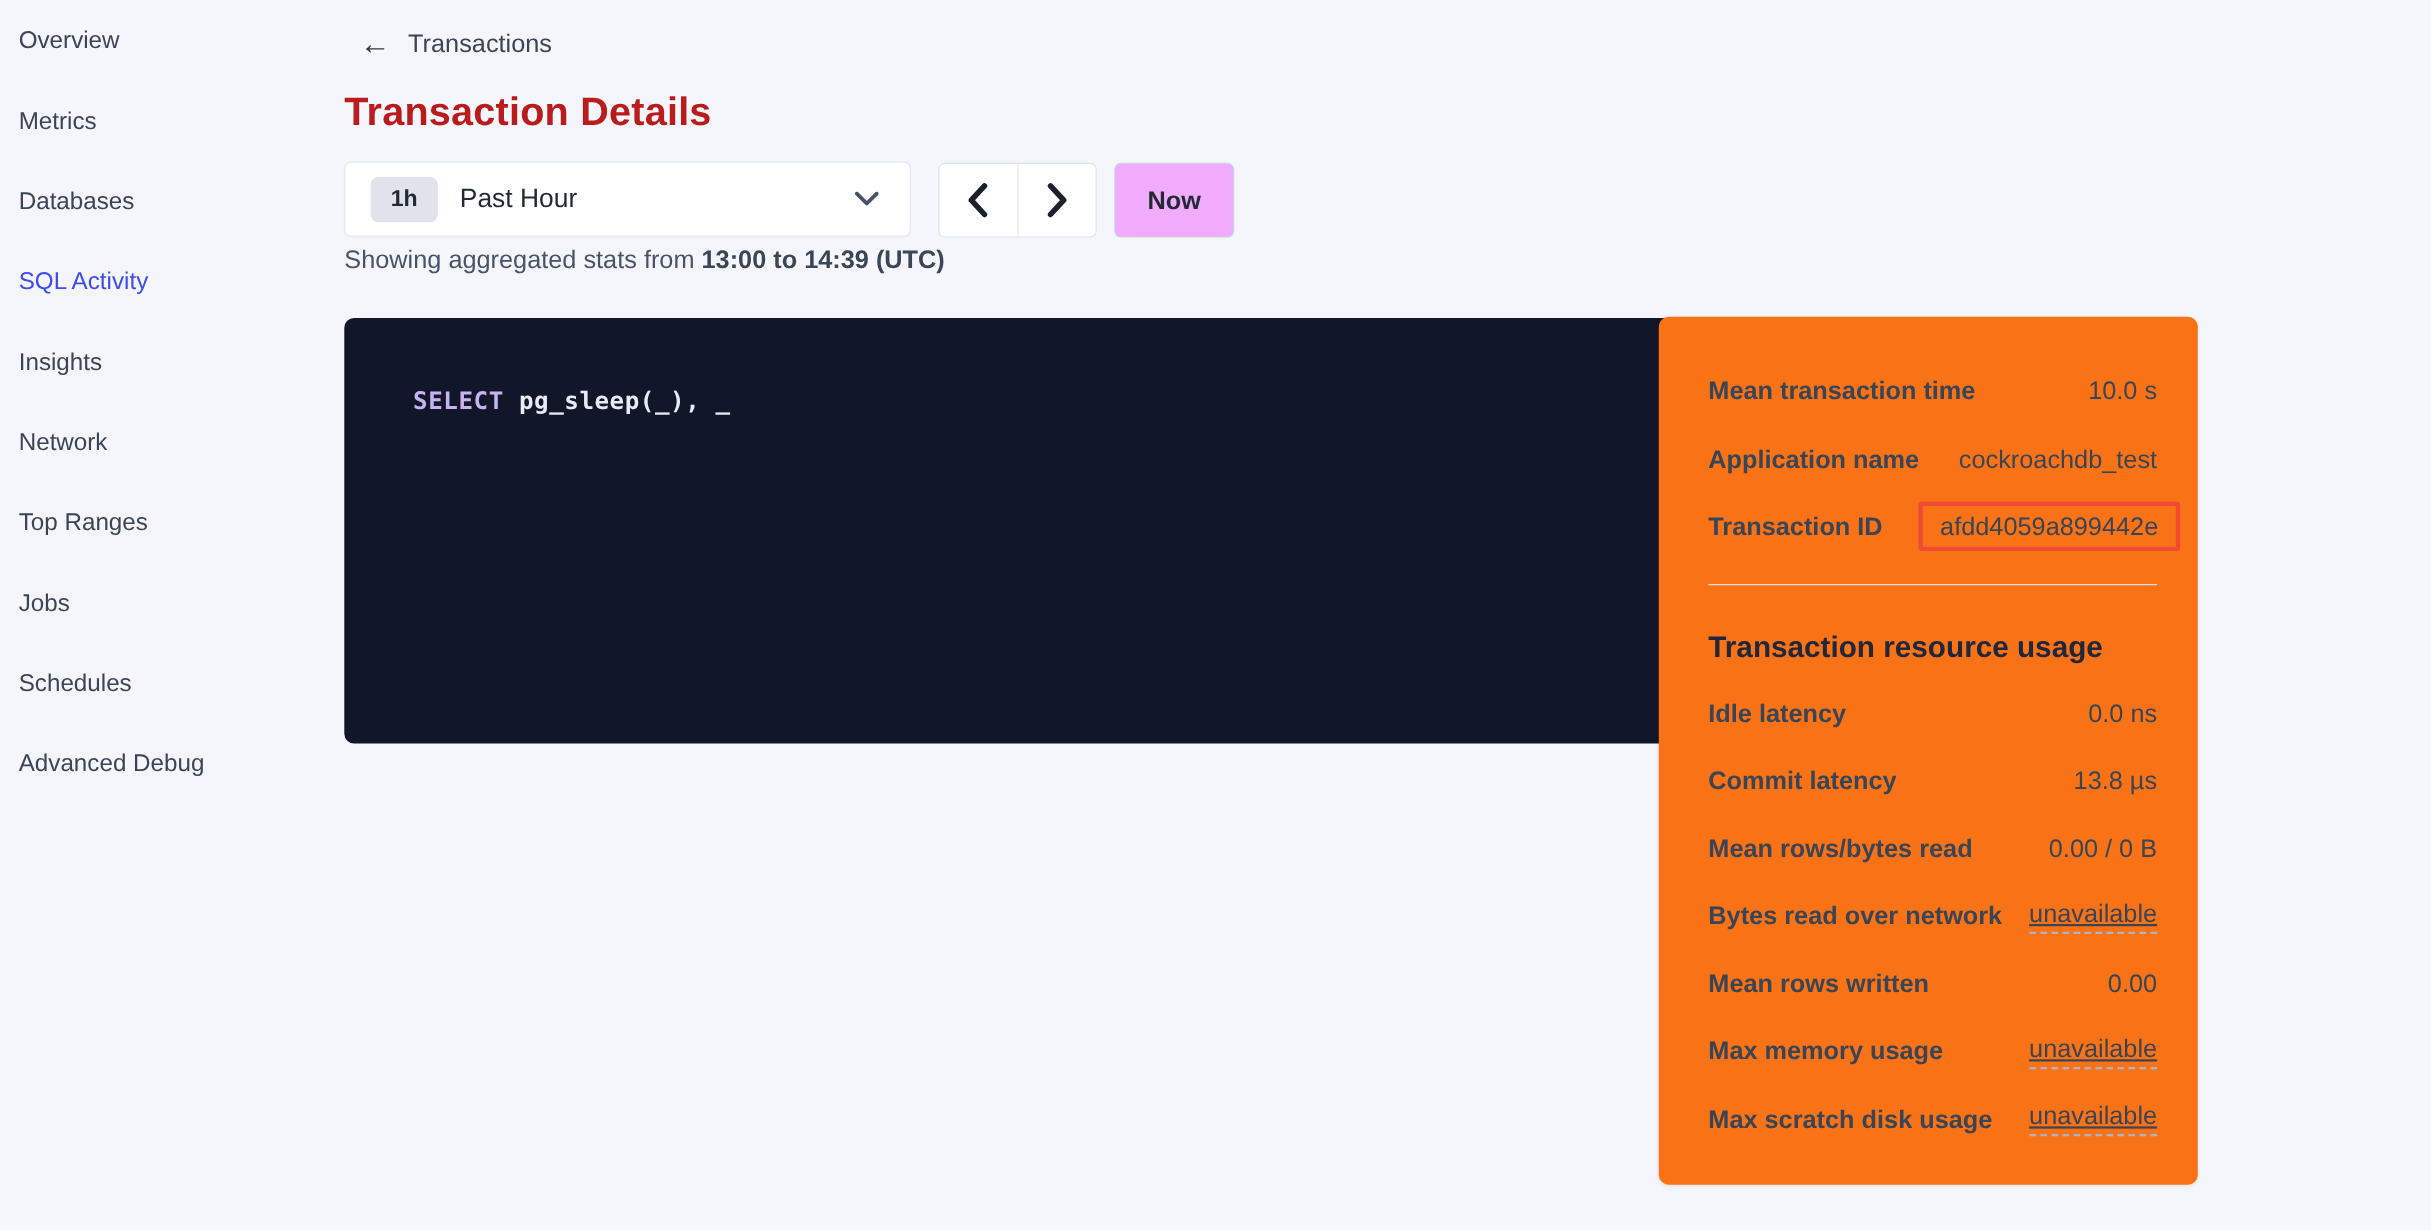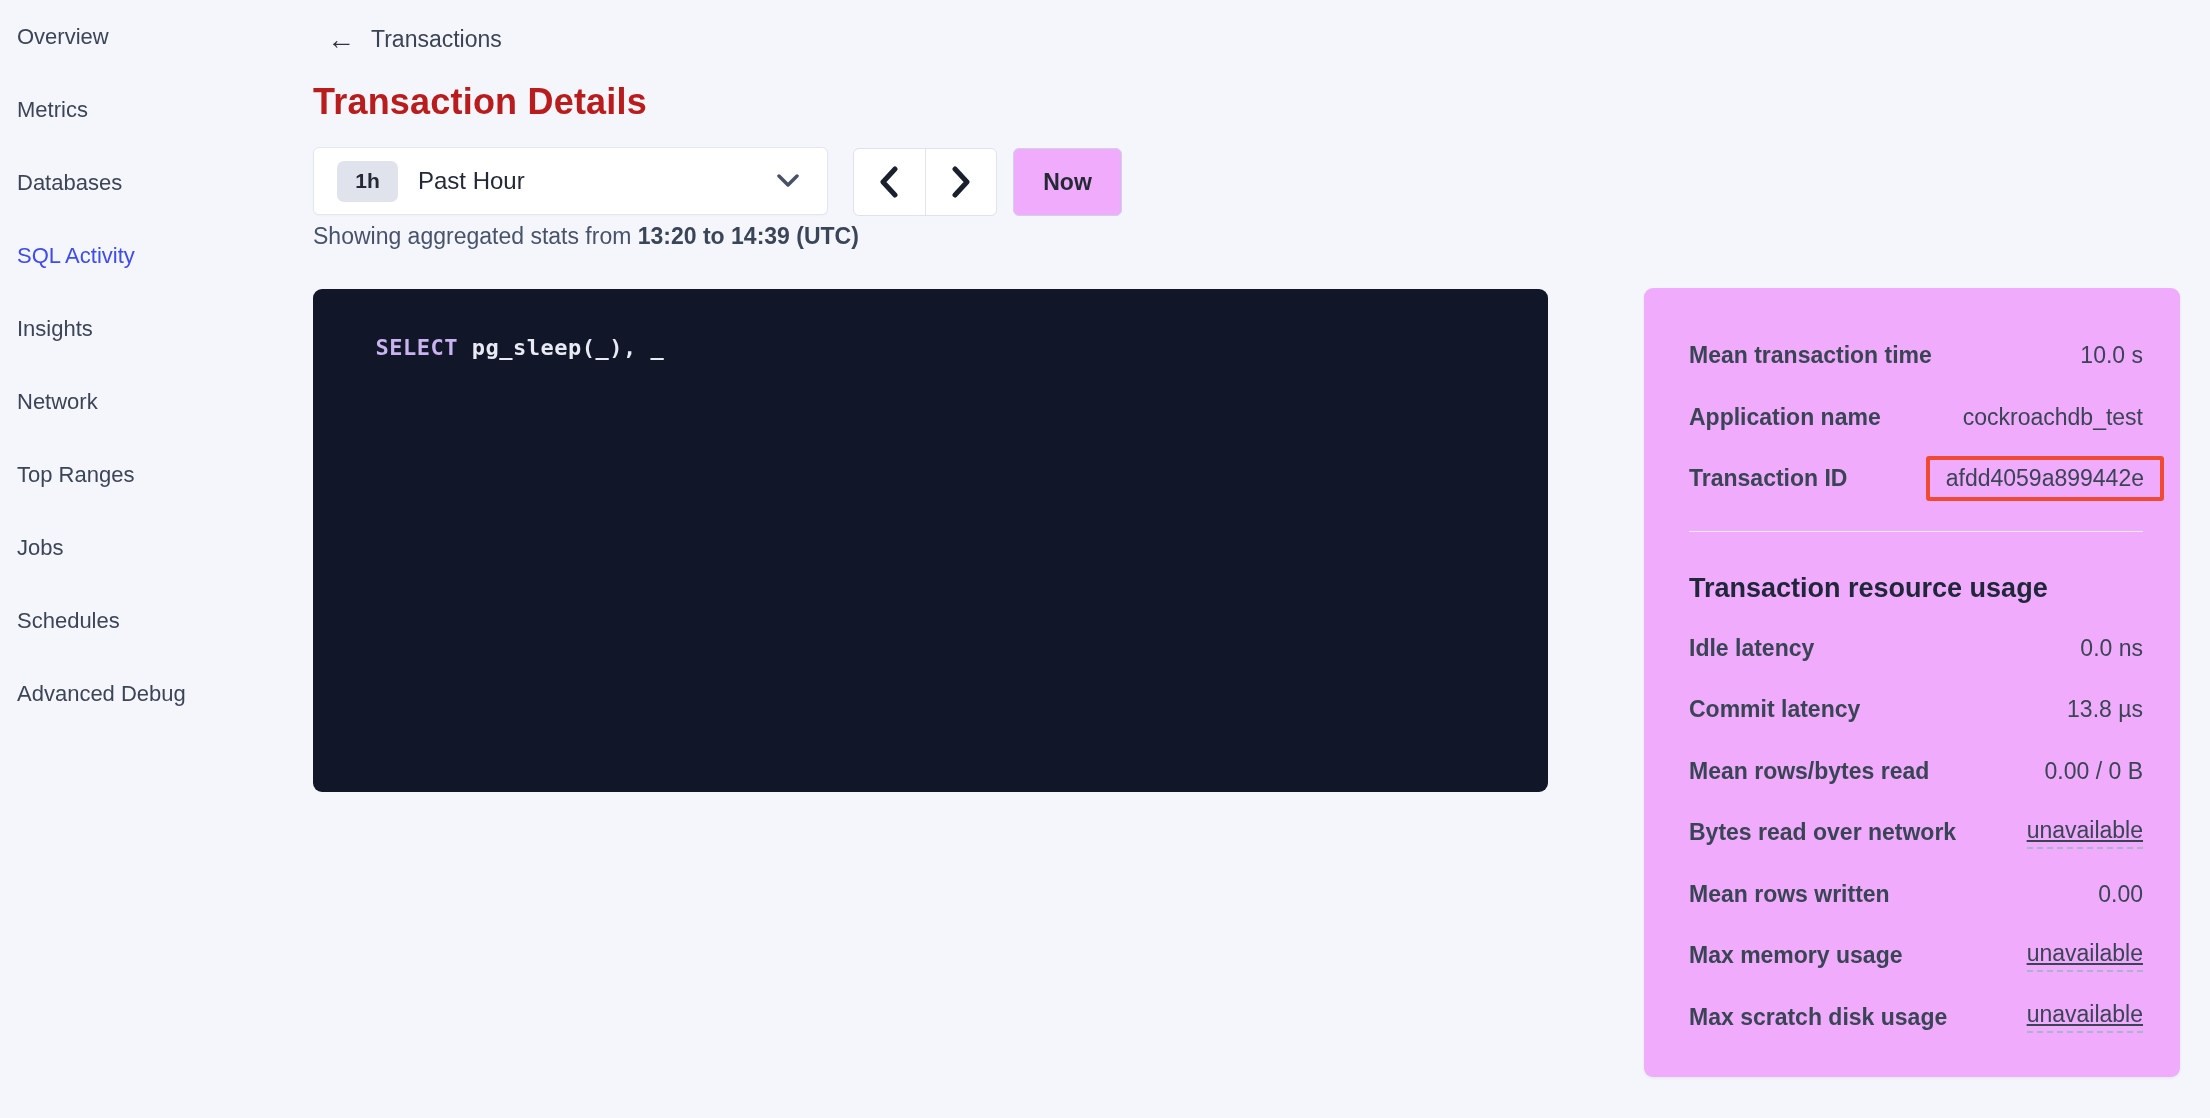"13:20 to 14:39 (UTC)" b { text: 13:20 -> 13:00 }
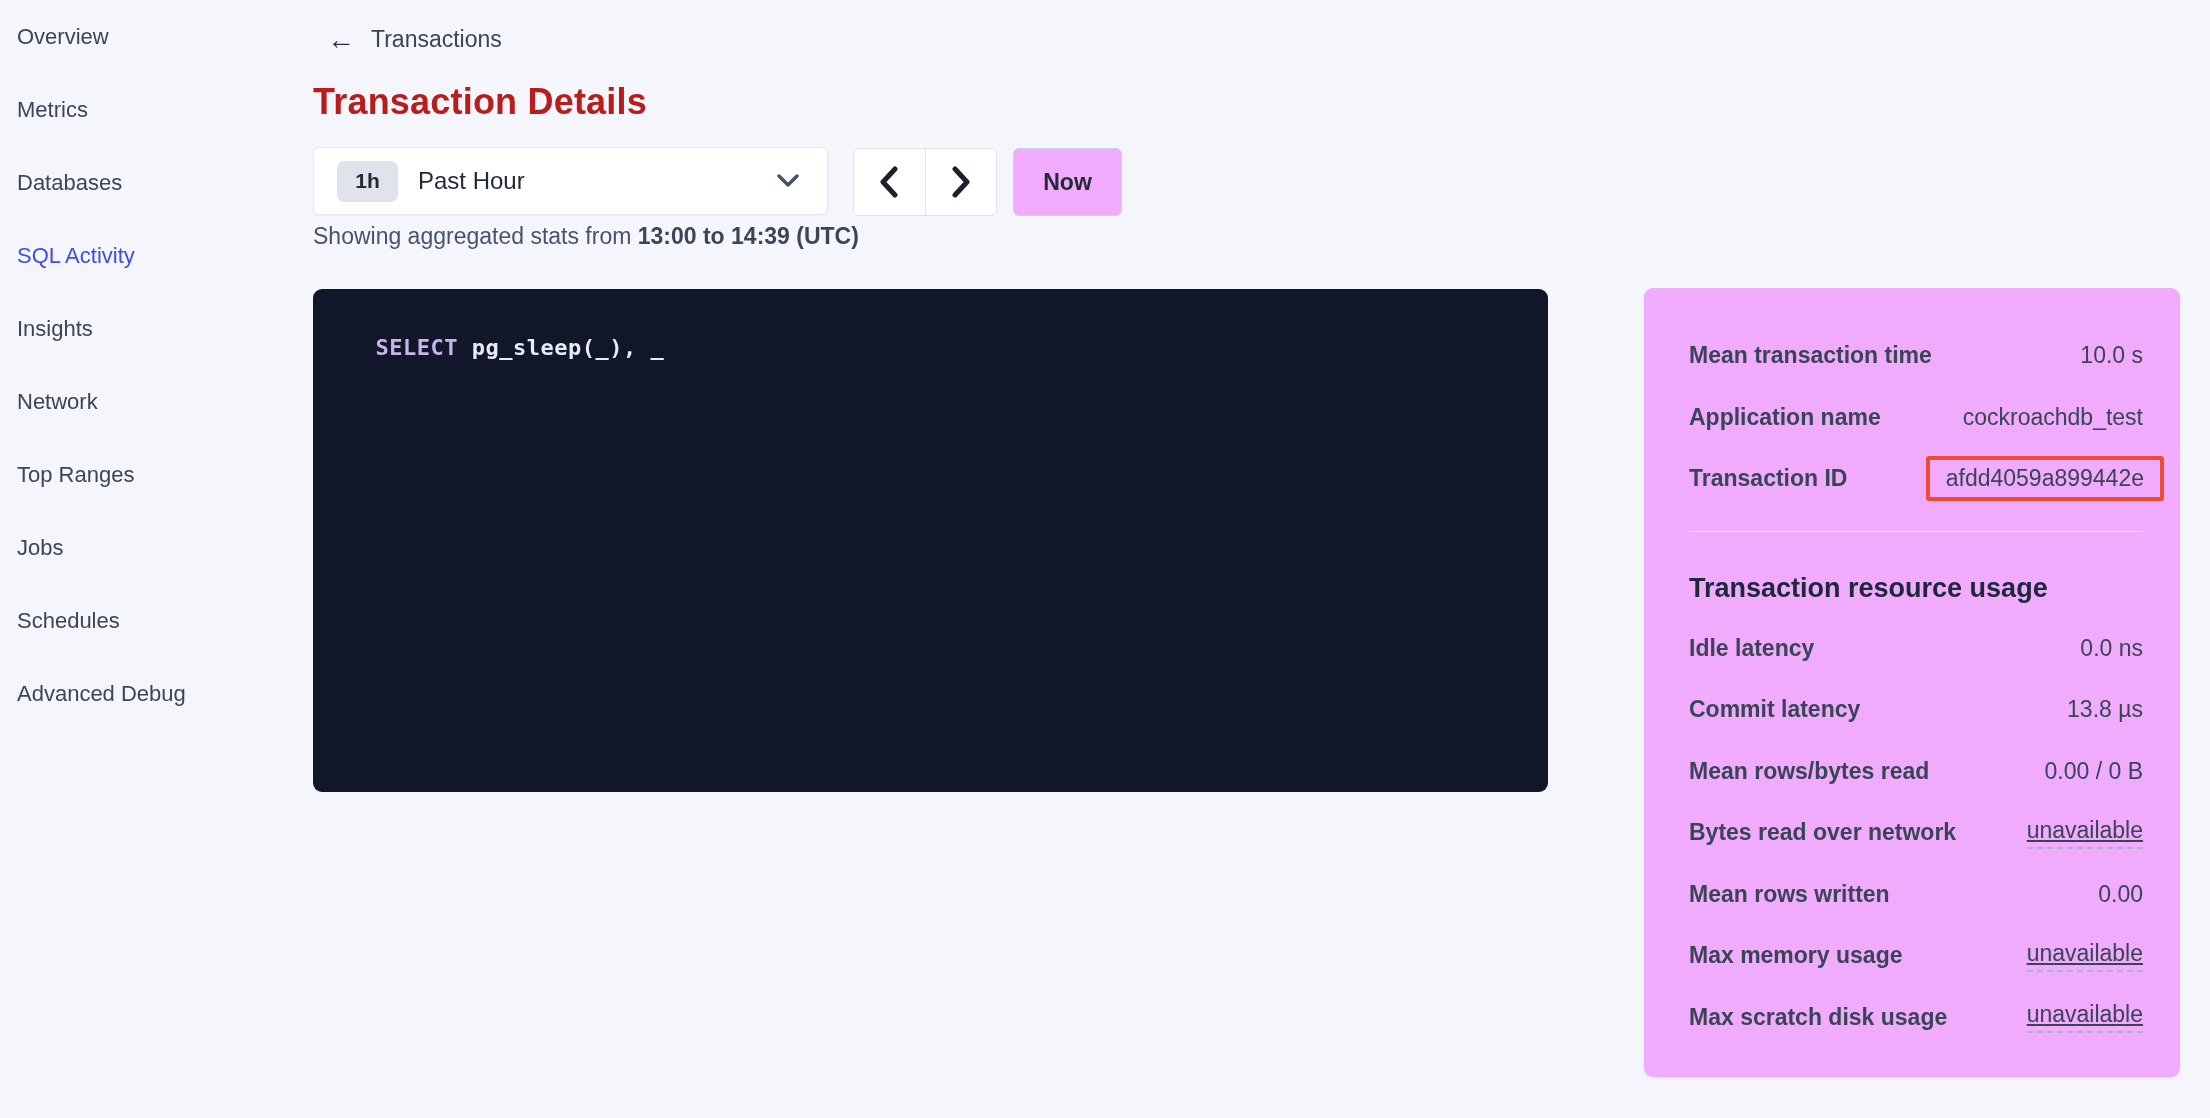"SELECT pg_sleep(_), _" .code-block { height: 503px -> 387px; padding: 21px 30px 0 35px -> 39px 30px 0 35px }
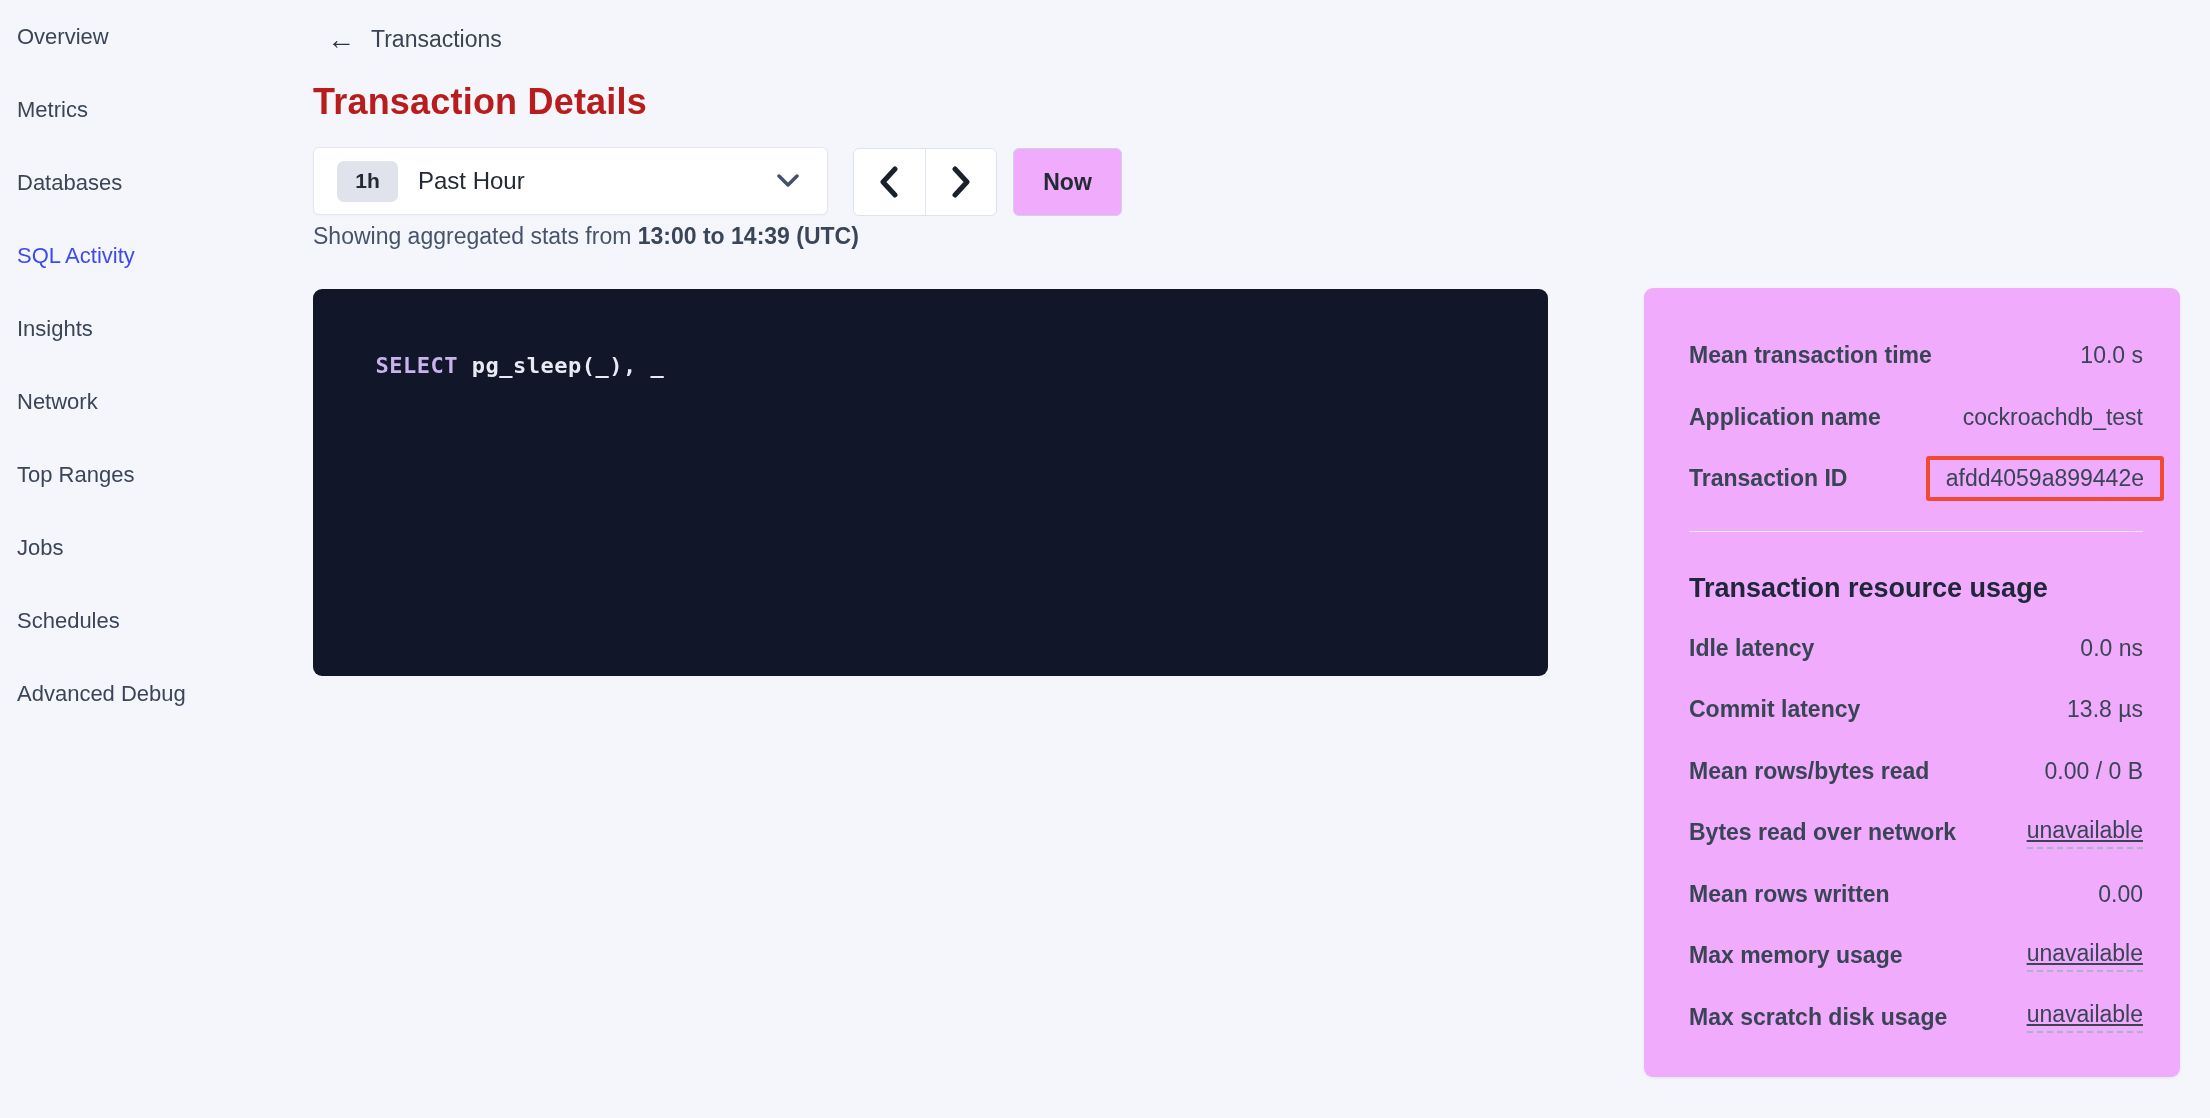"Mean transaction time" .card { background: #f0abfc -> #f97316; left: 1644px -> 1508px; width: 536px -> 490px }
